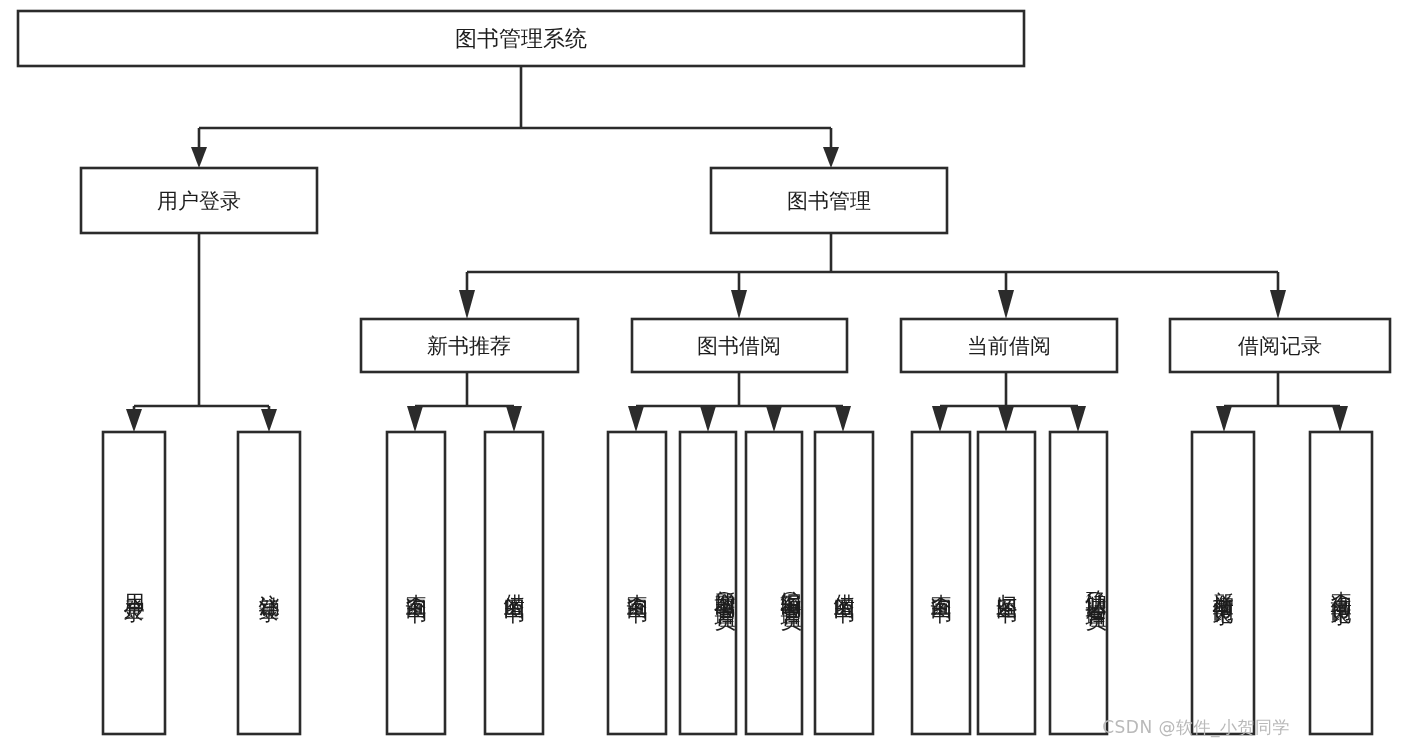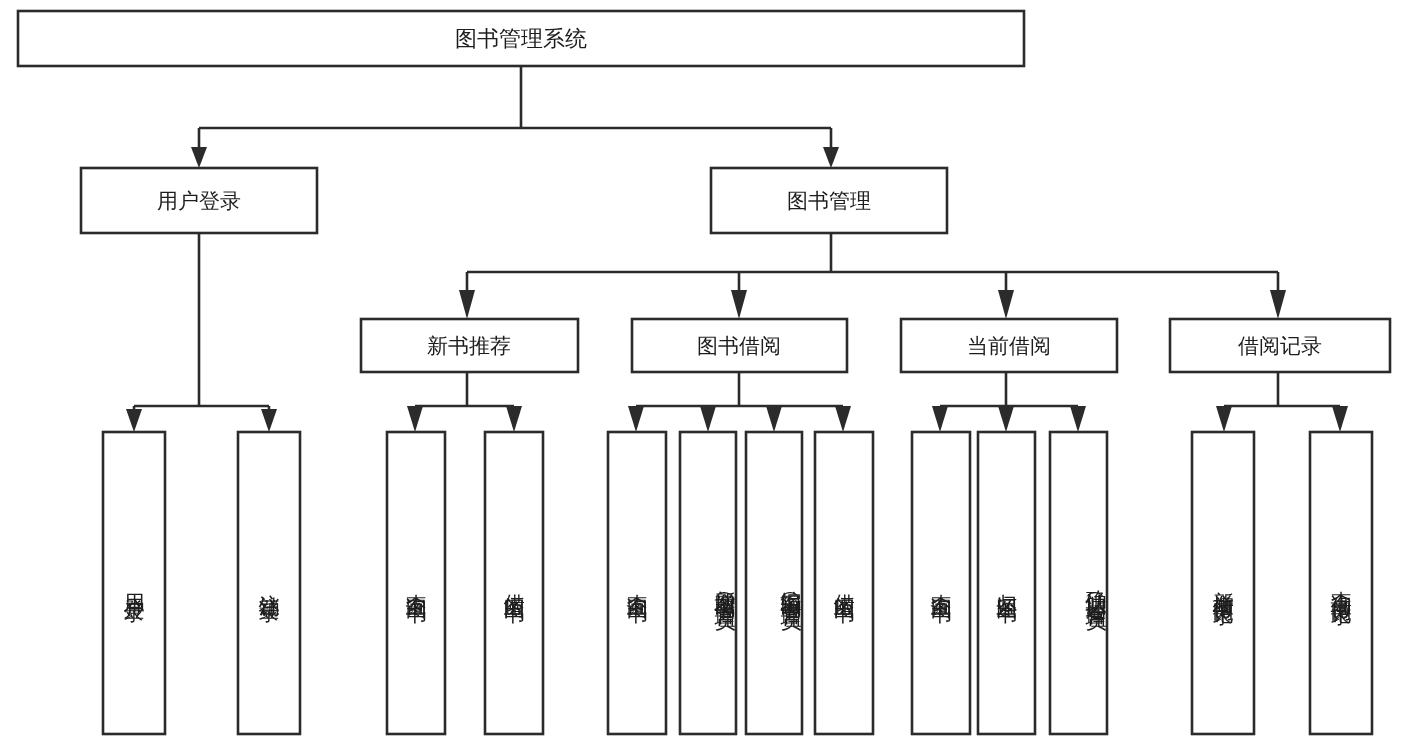"CSDN @软件_小贺同学" div.watermark { html: none -> <div>CSDN @软件_小贺同学</div> }
